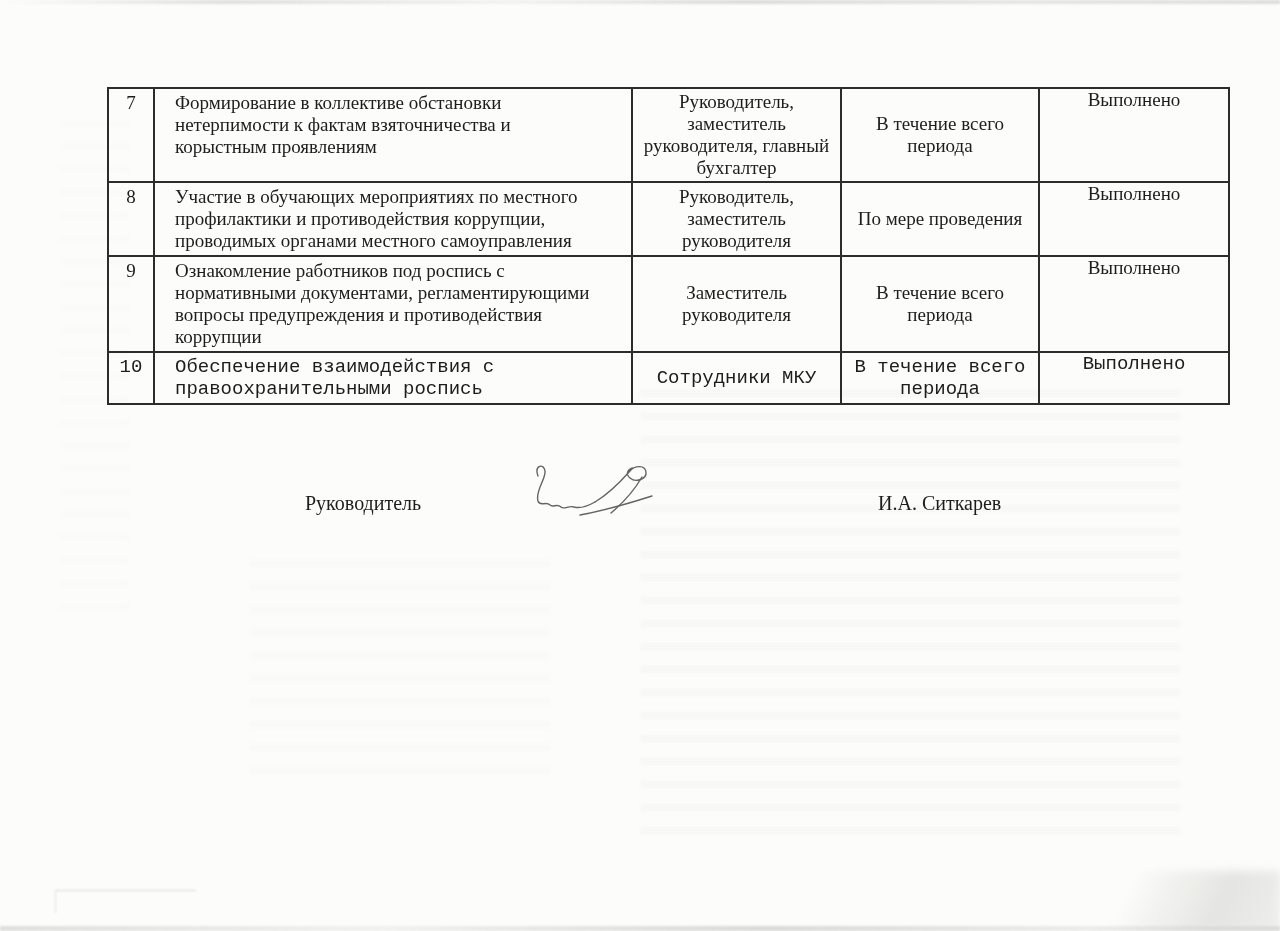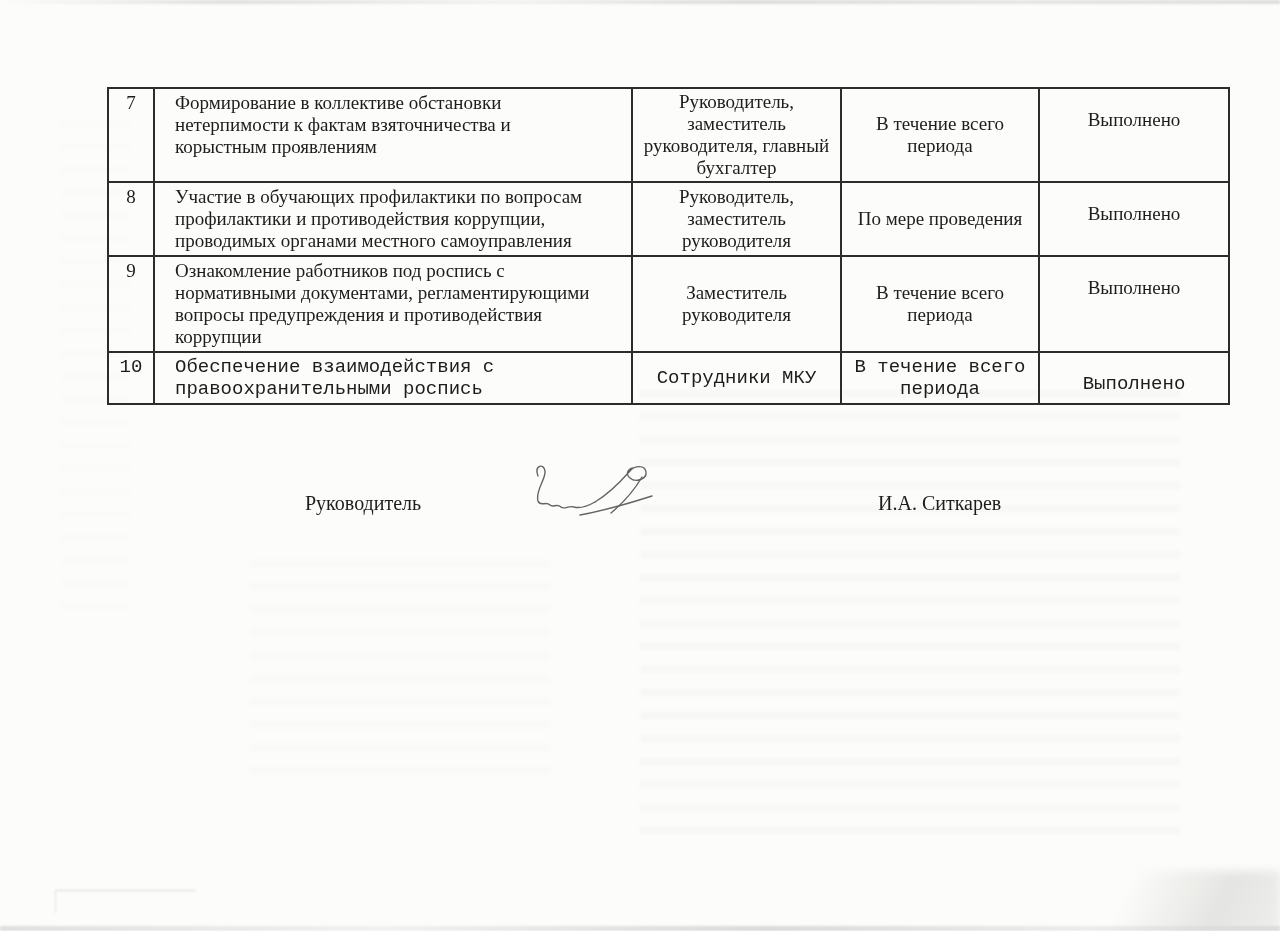"Выполнено" td.c-stat { padding-top: 20px -> 0 }
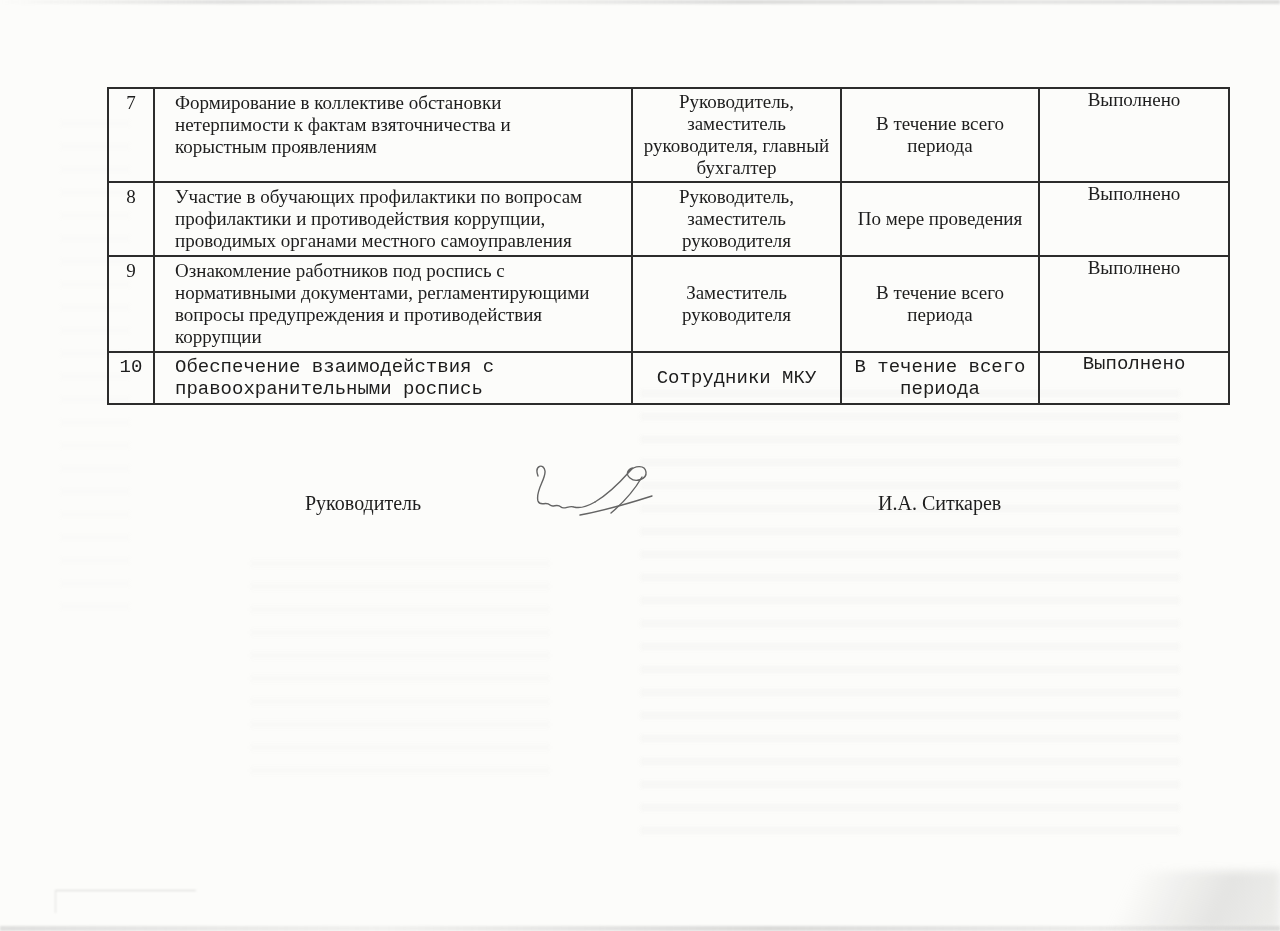"Участие в обучающих профилактики по" td.c-act { text: профилактики по вопросам -> мероприятиях по местного }
